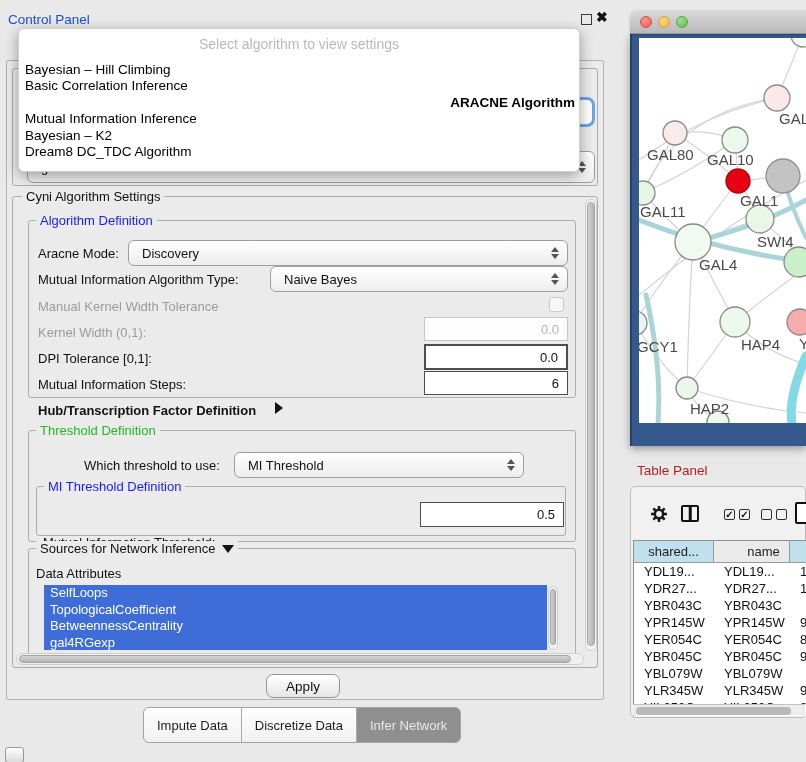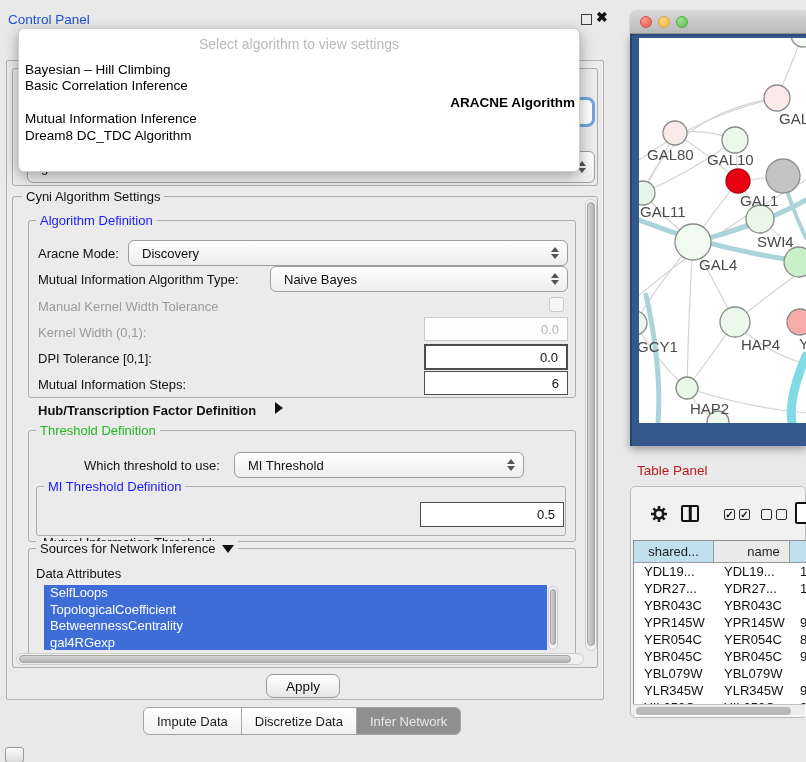"Bayesian – K2" div.item { html: none -> <div>Bayesian – K2</div> }
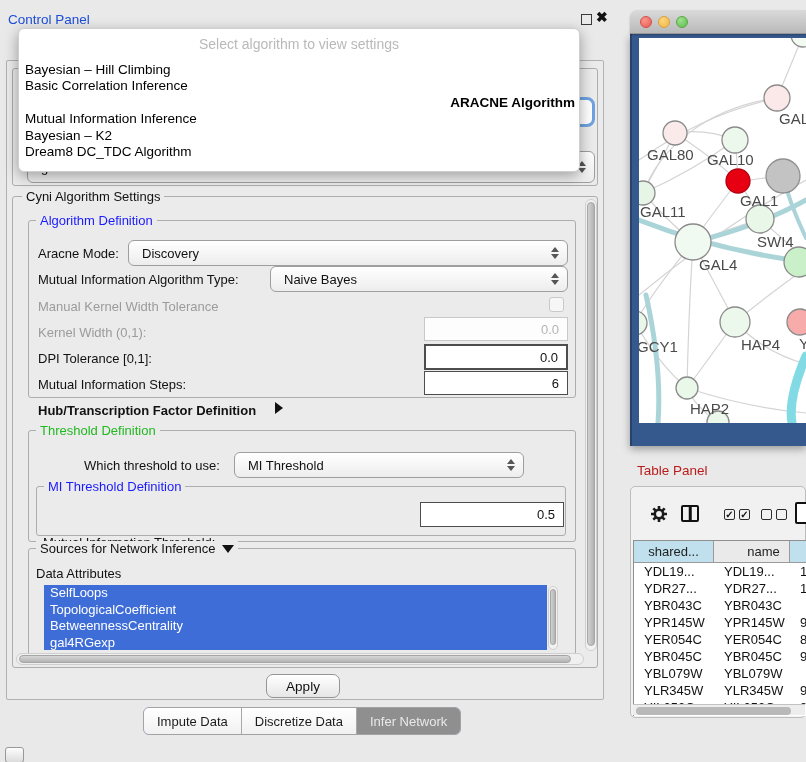"Impute Data" .tabbar { height: 28px -> 36px }
